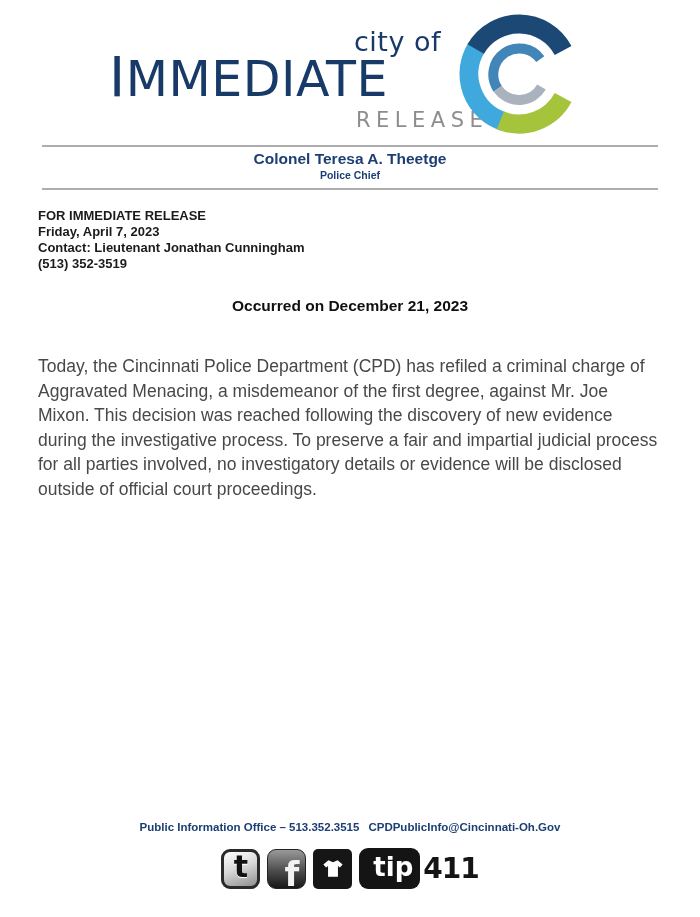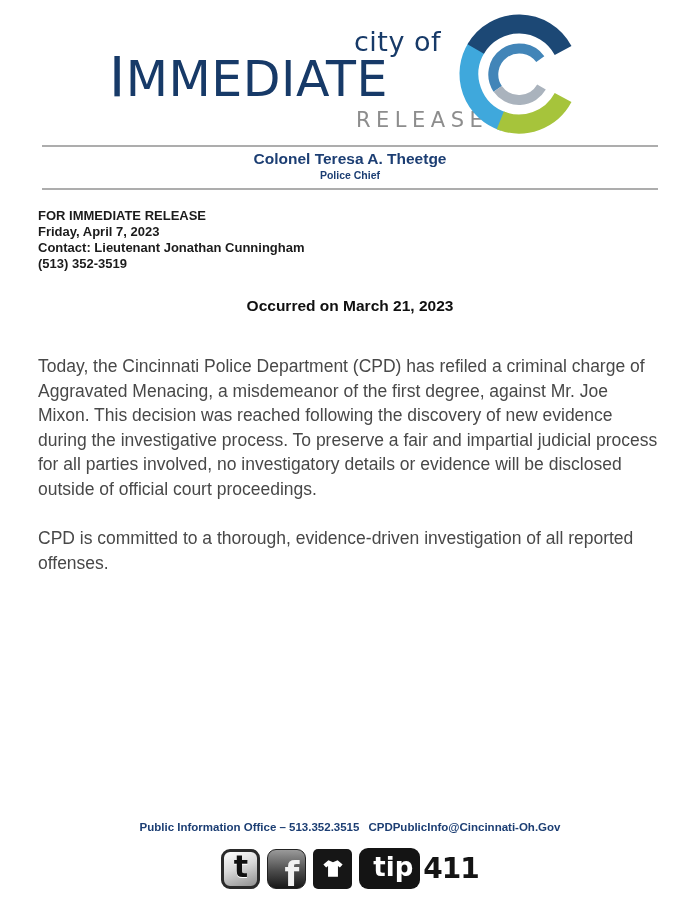"Occurred on March 21, 2023" div { text: March -> December }
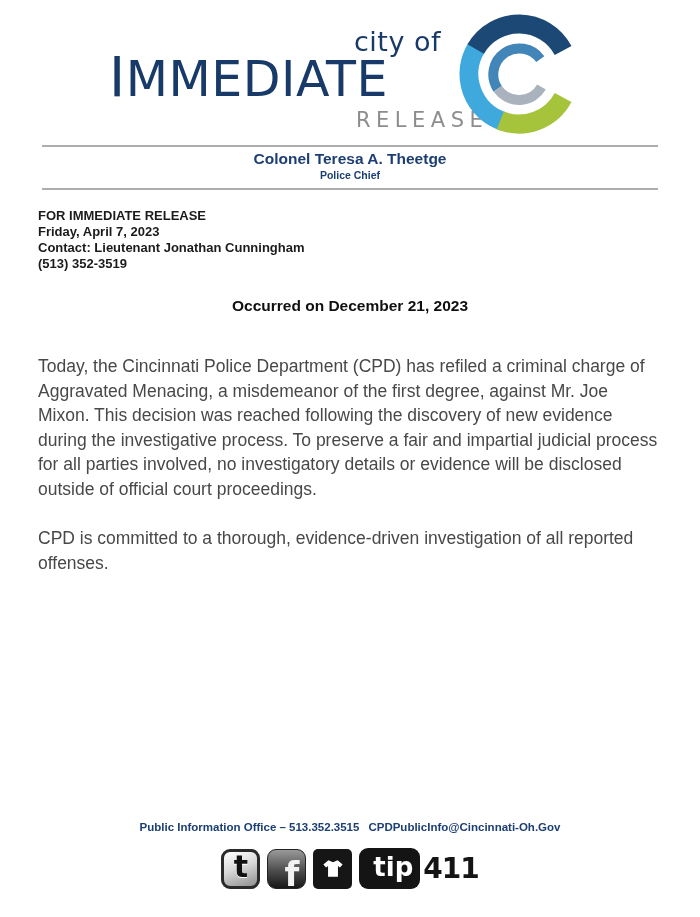"CPD is committed to a" div.para { html: <div>CPD is committed to a thorough, evidence-driven investigation of all reported offenses.</div> -> none }
